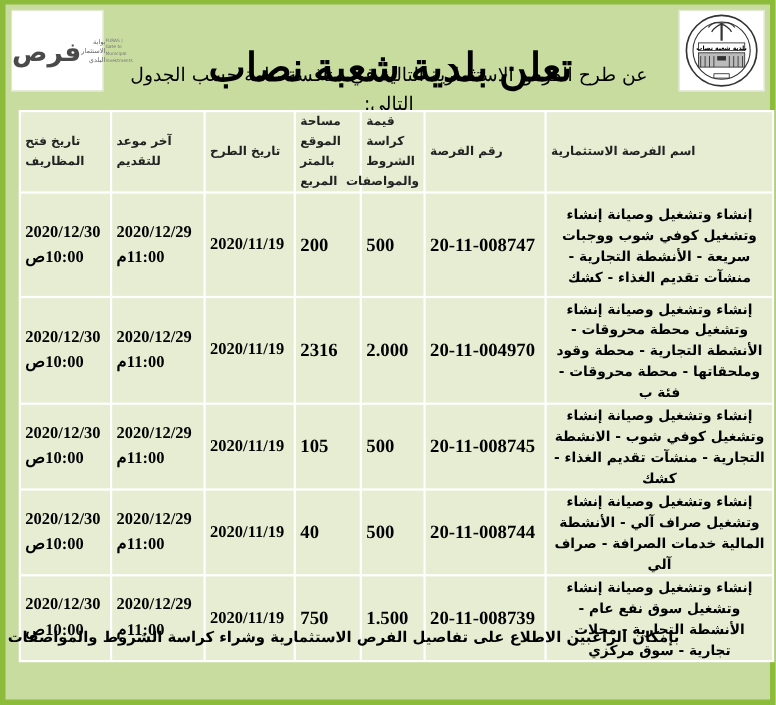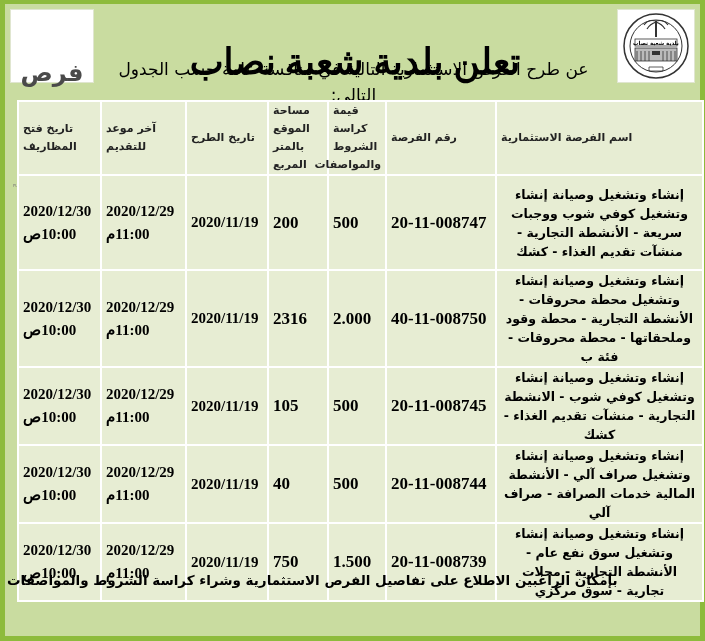"فرص" .logo-left { flex-direction: column -> row; gap: 44px -> none }
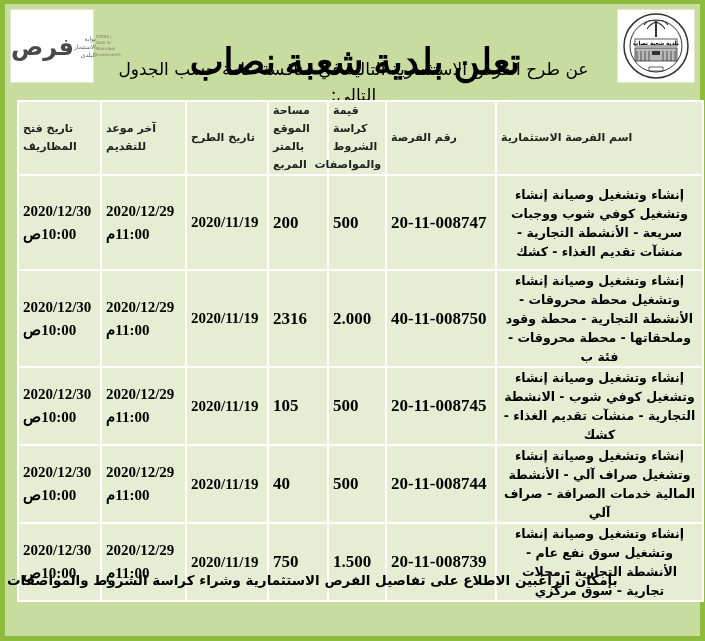"40-11-008750" td.num { text: 40-11-008750 -> 20-11-004970 }
